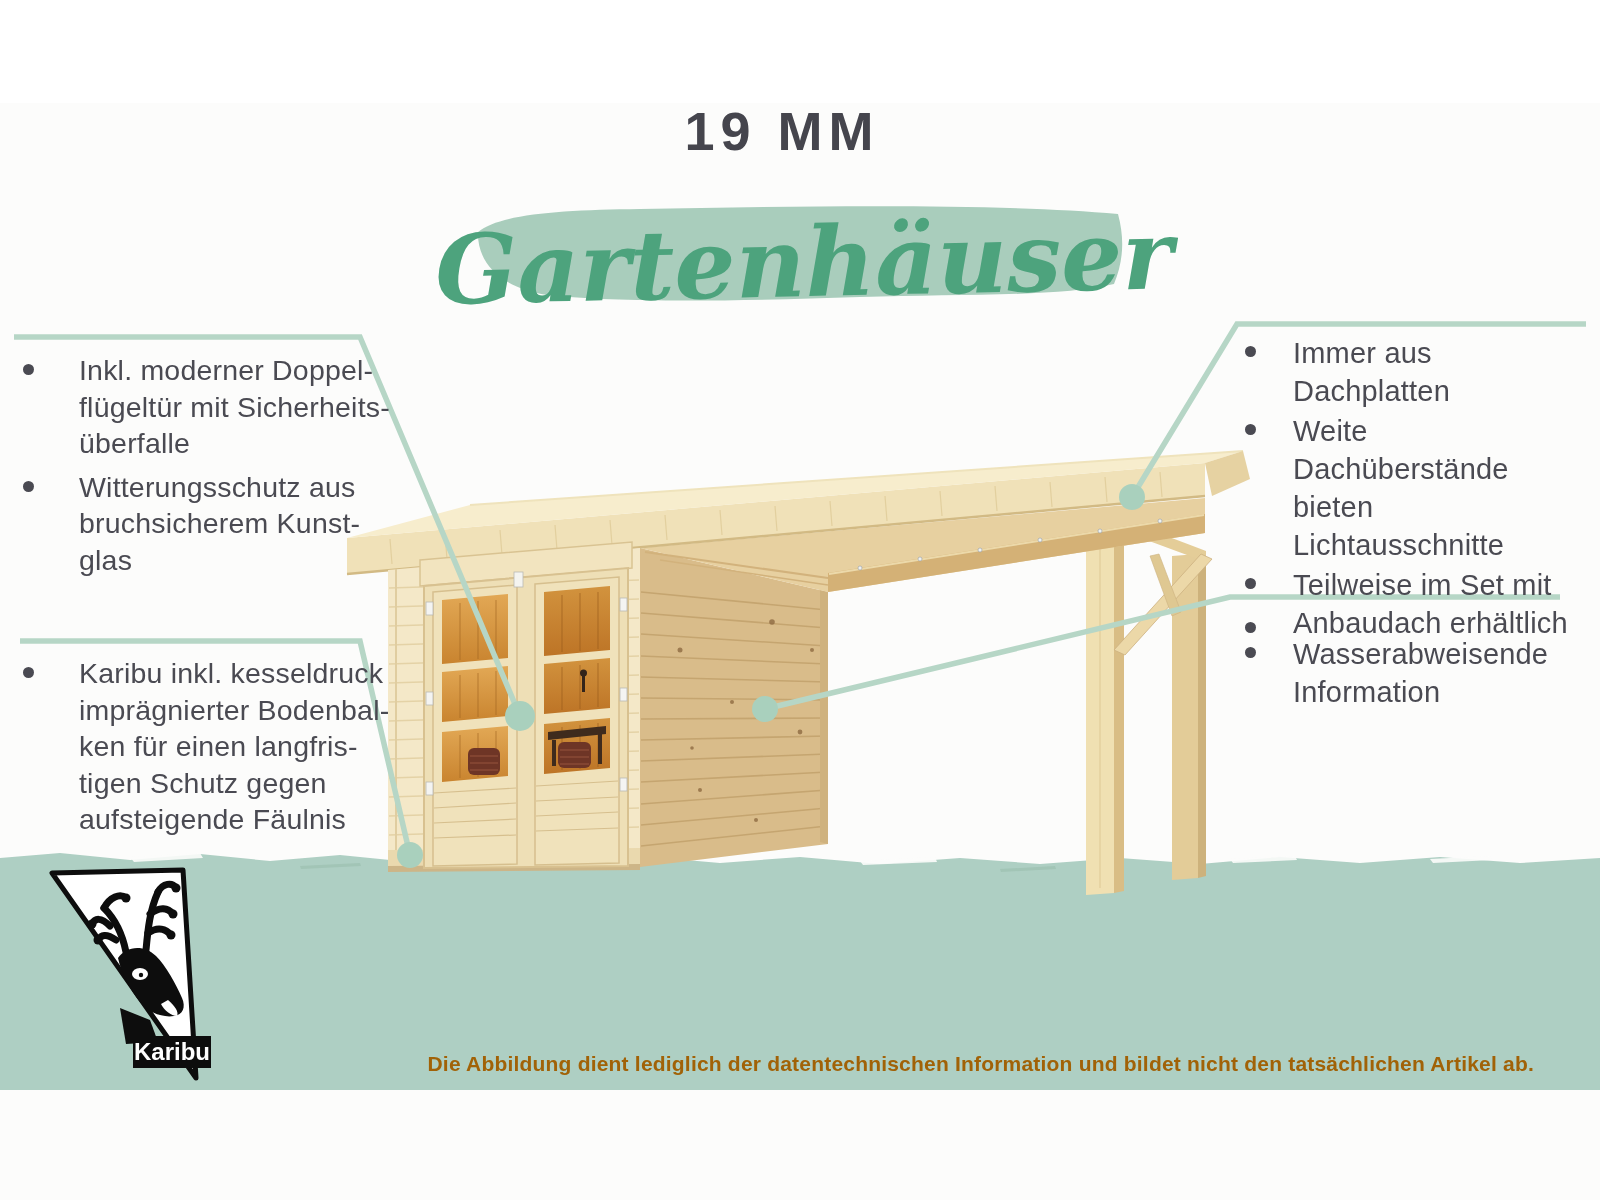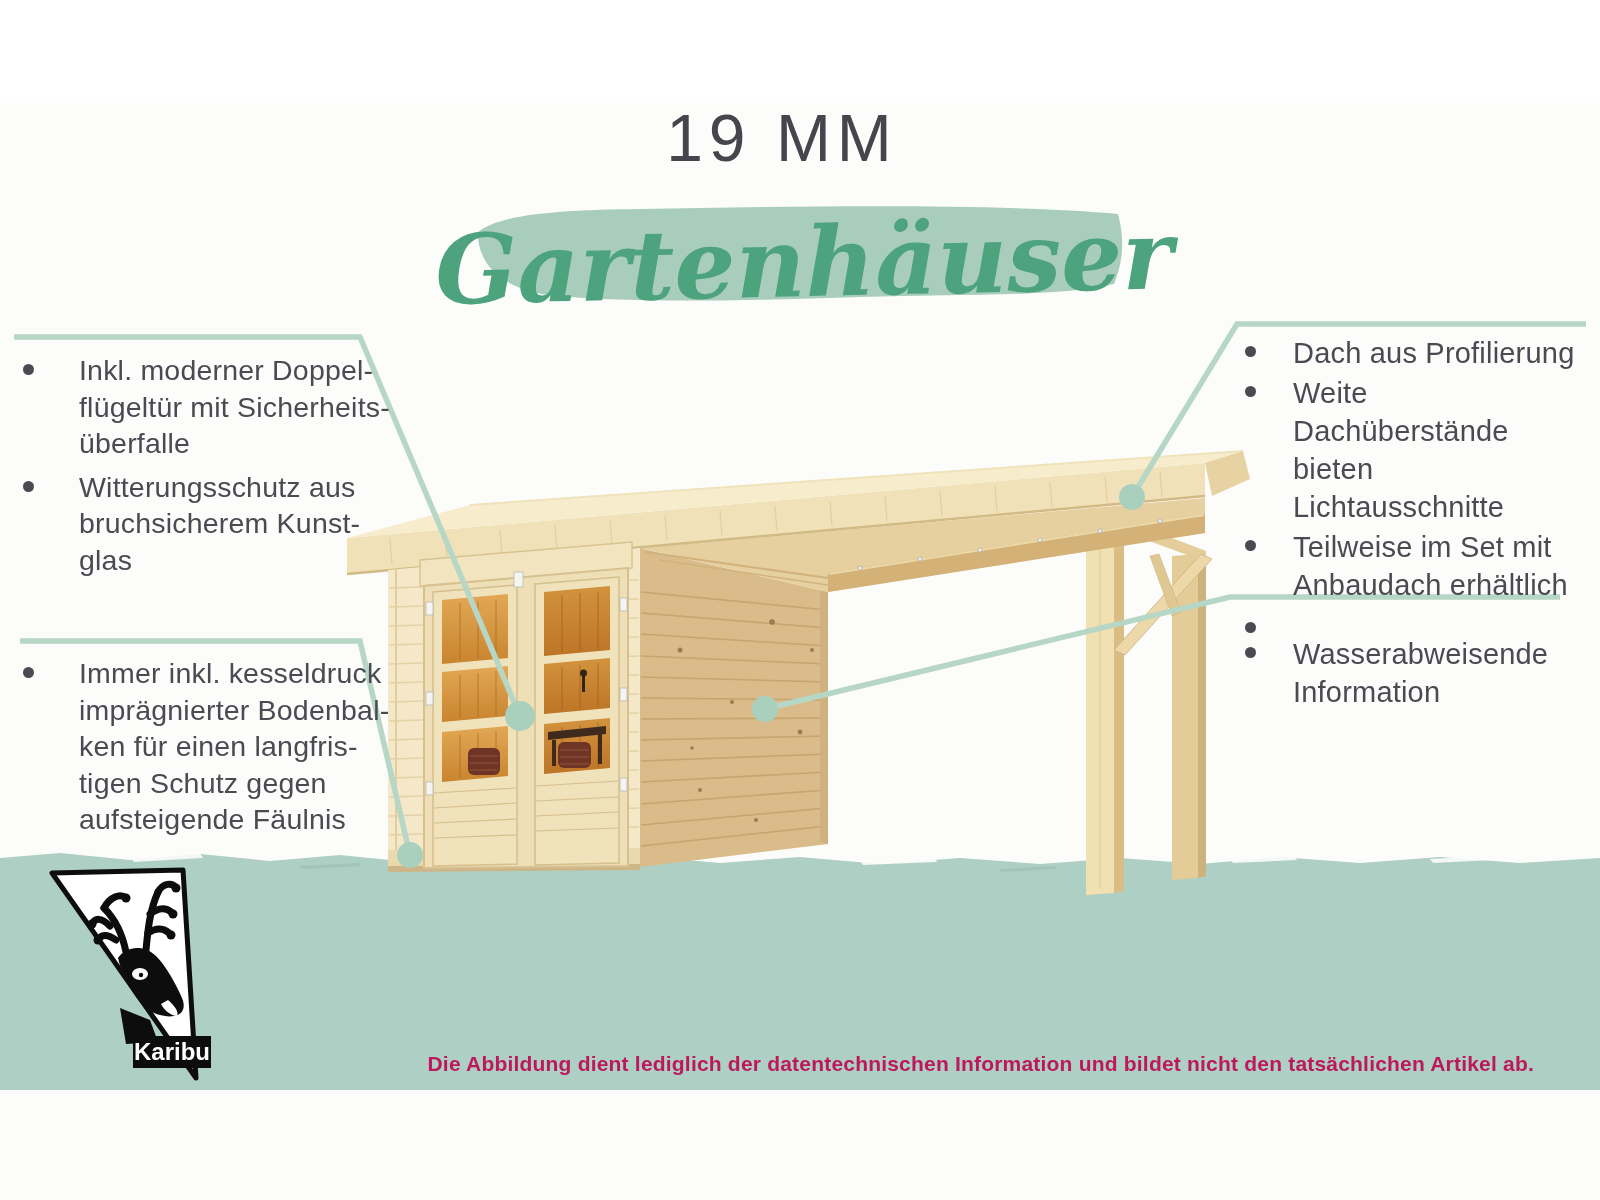"19 MM" .title19 { font-size: 66px -> 54px; font-weight: 400 -> 700 }
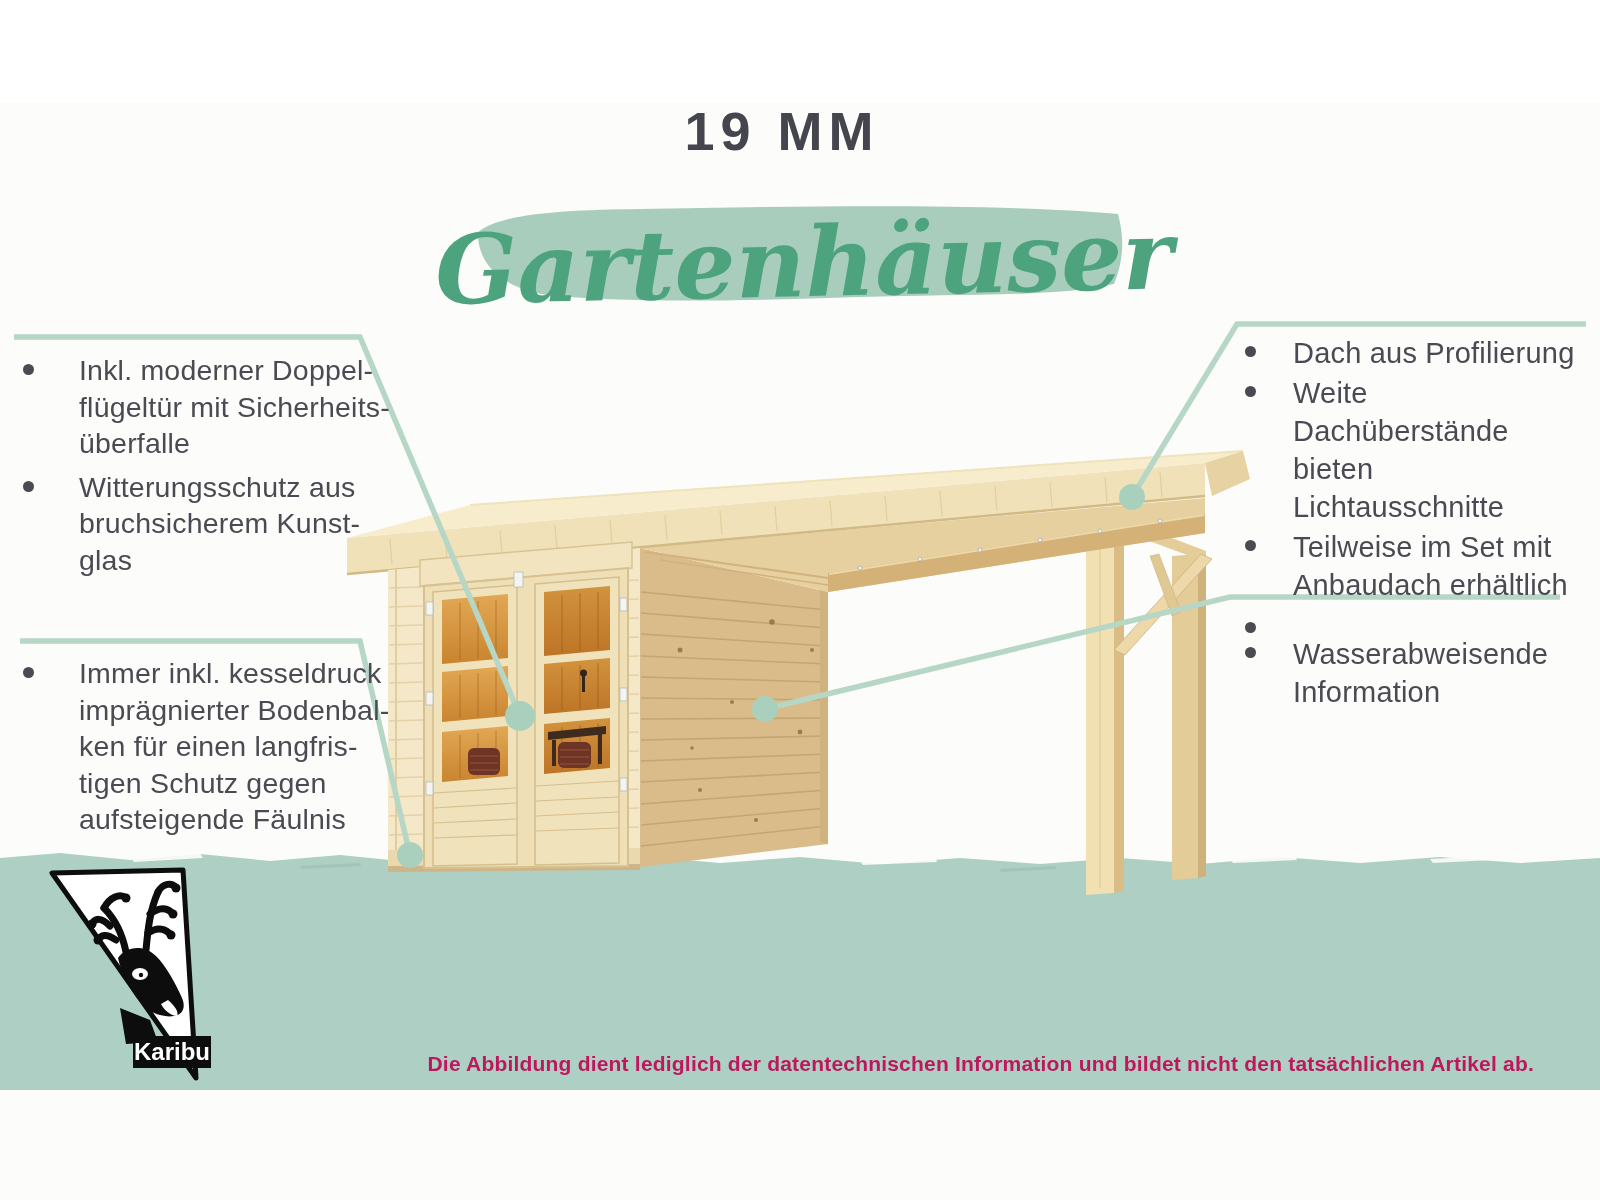"Dach aus Profilierung" span.txt { text: Dach aus Profilierung -> Immer aus Dachplatten }
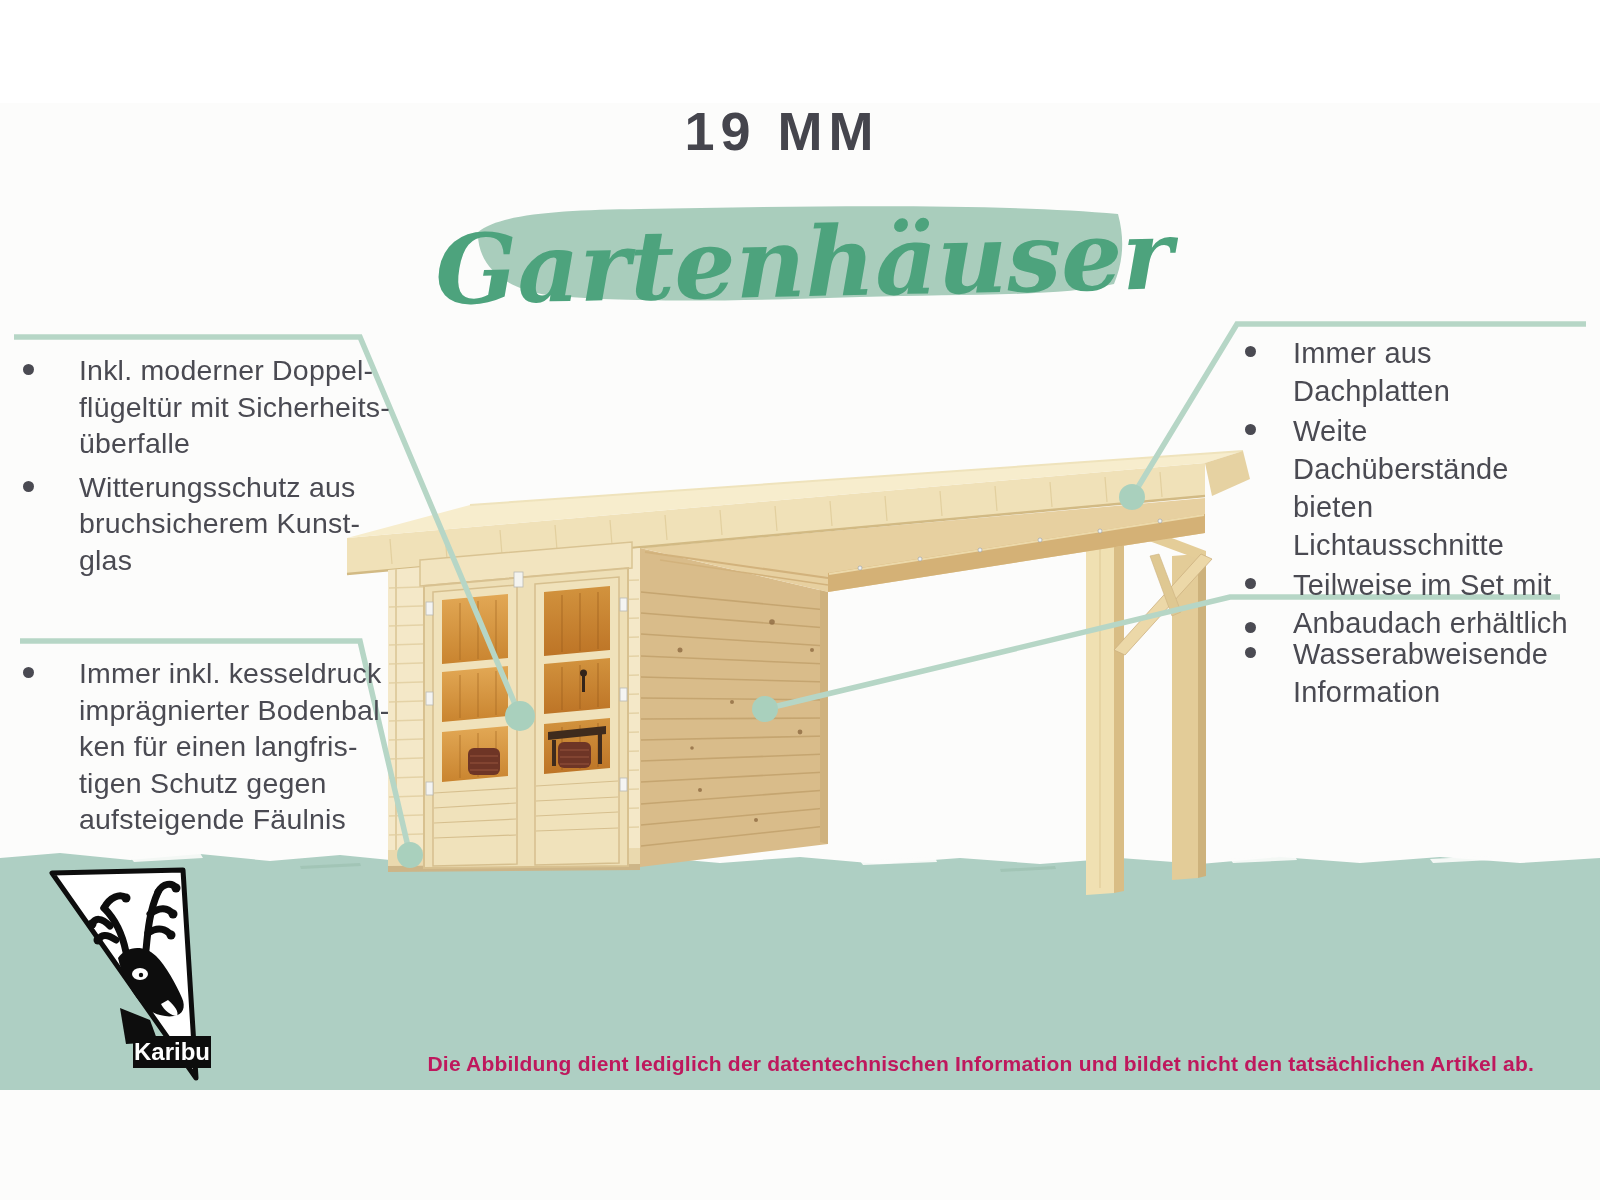"Immer inkl. kesseldruck" span.txt { text: Immer -> Karibu }
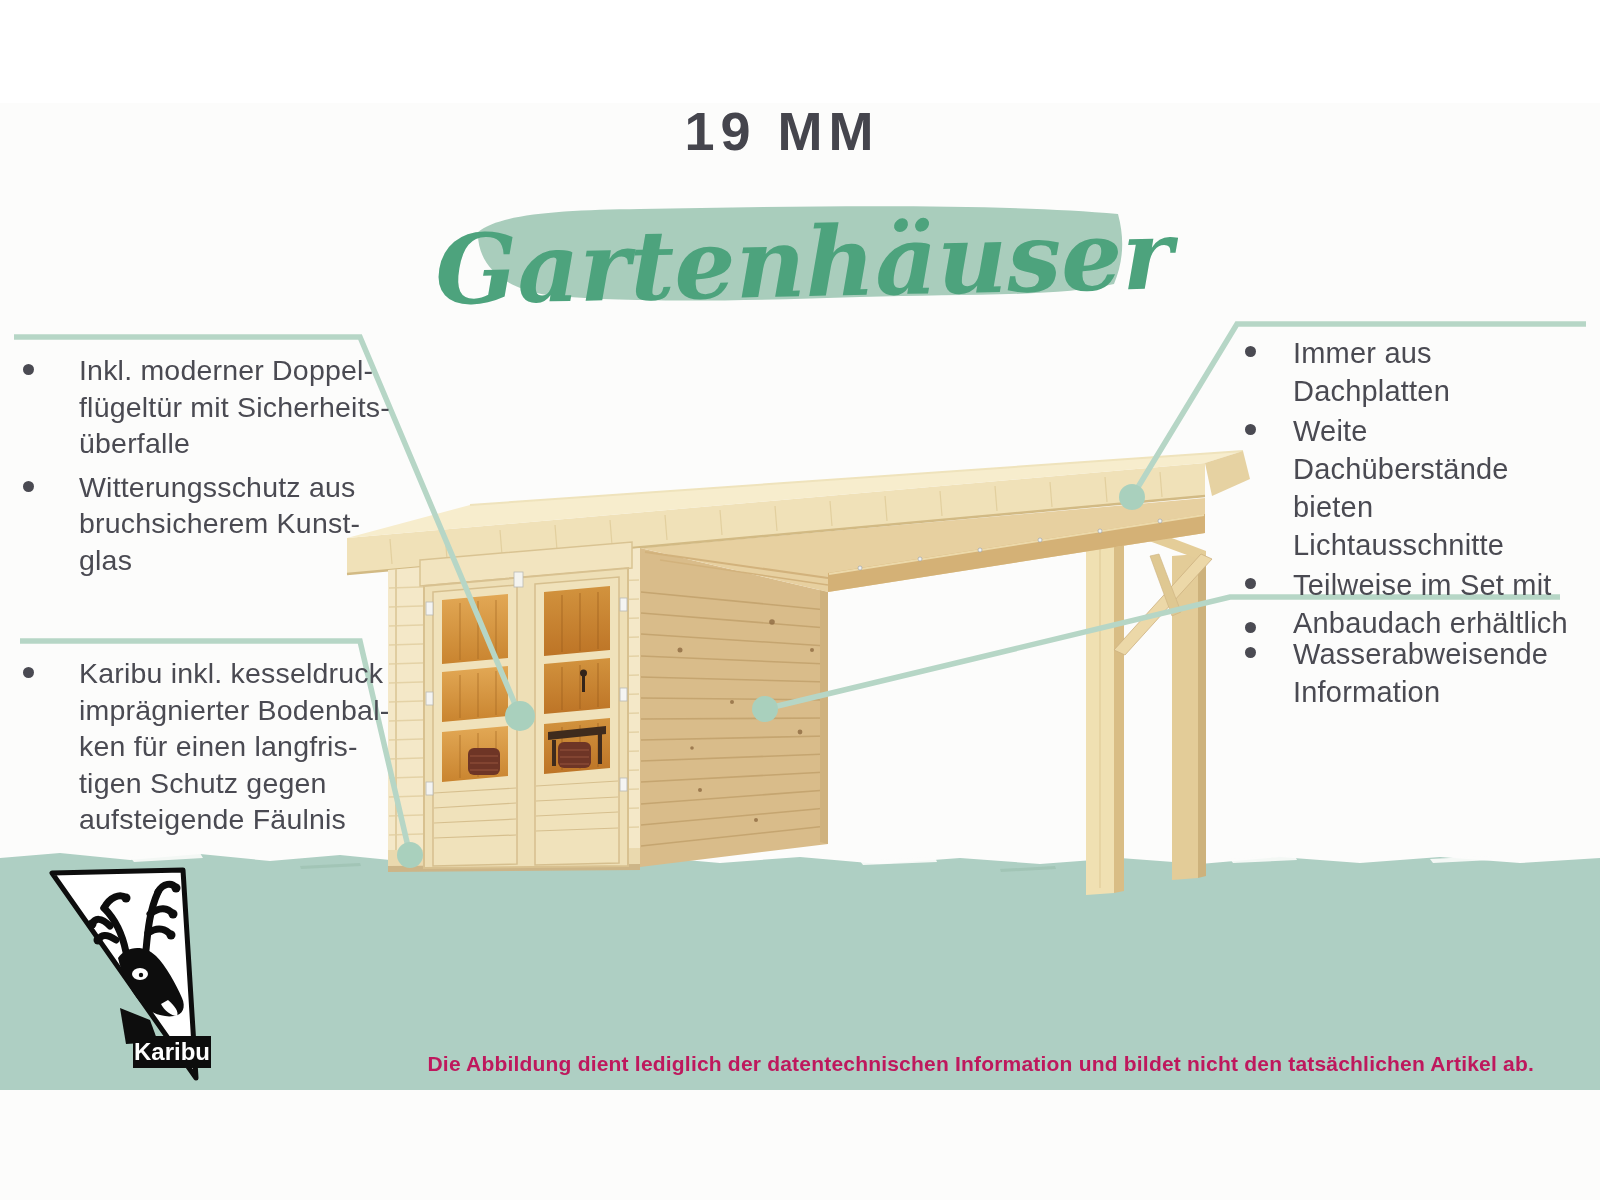"Die Abbildung dient lediglich der" .disclaimer { color: #be185d -> #a16207 }
